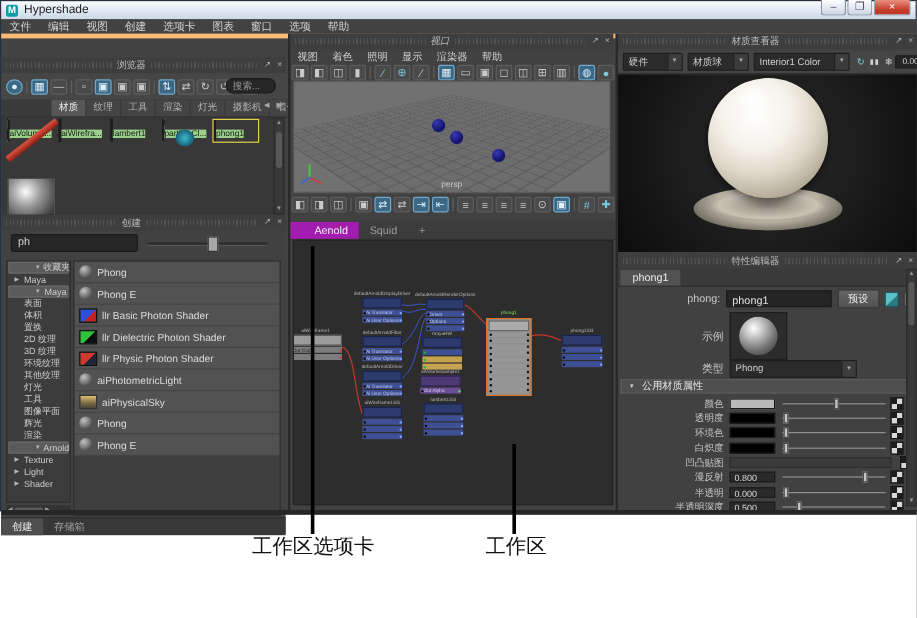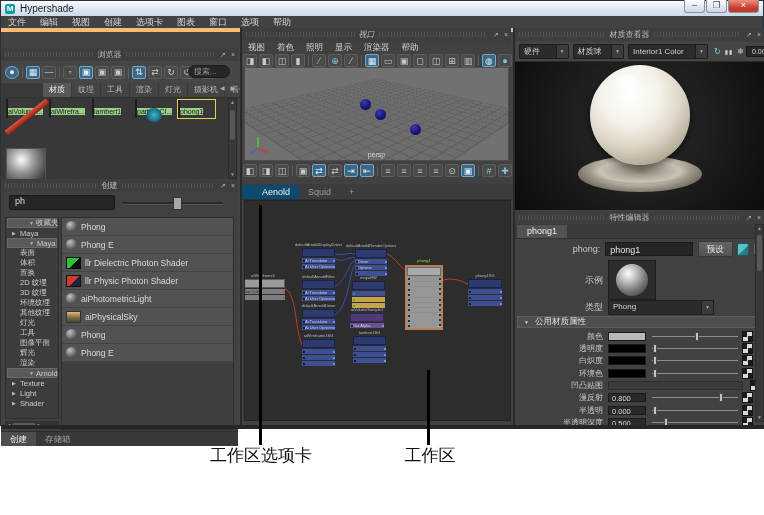"Aenold" .wtab.active { background: #0c4a6e -> #a21caf }
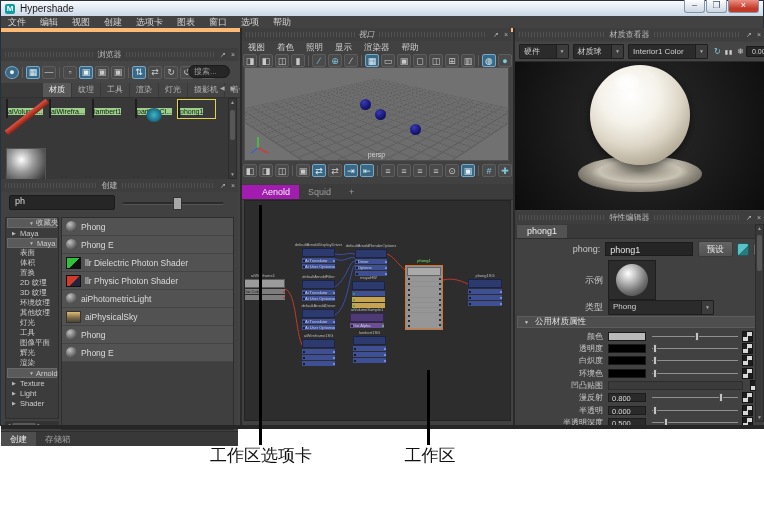"llr Basic Photon Shader" div.citem { html: none -> <div> <span></span> <span>llr Basic Photon Shader</span> </div> }
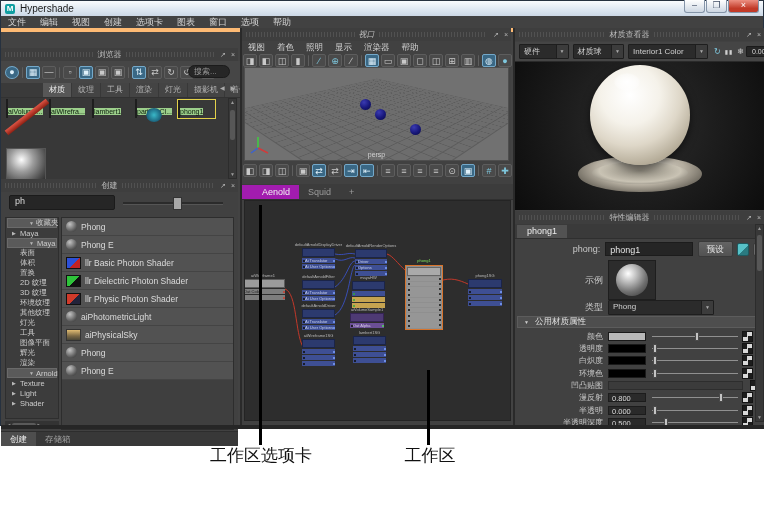"白炽度" div.arow { order: before "环境色" -> after "环境色" }
